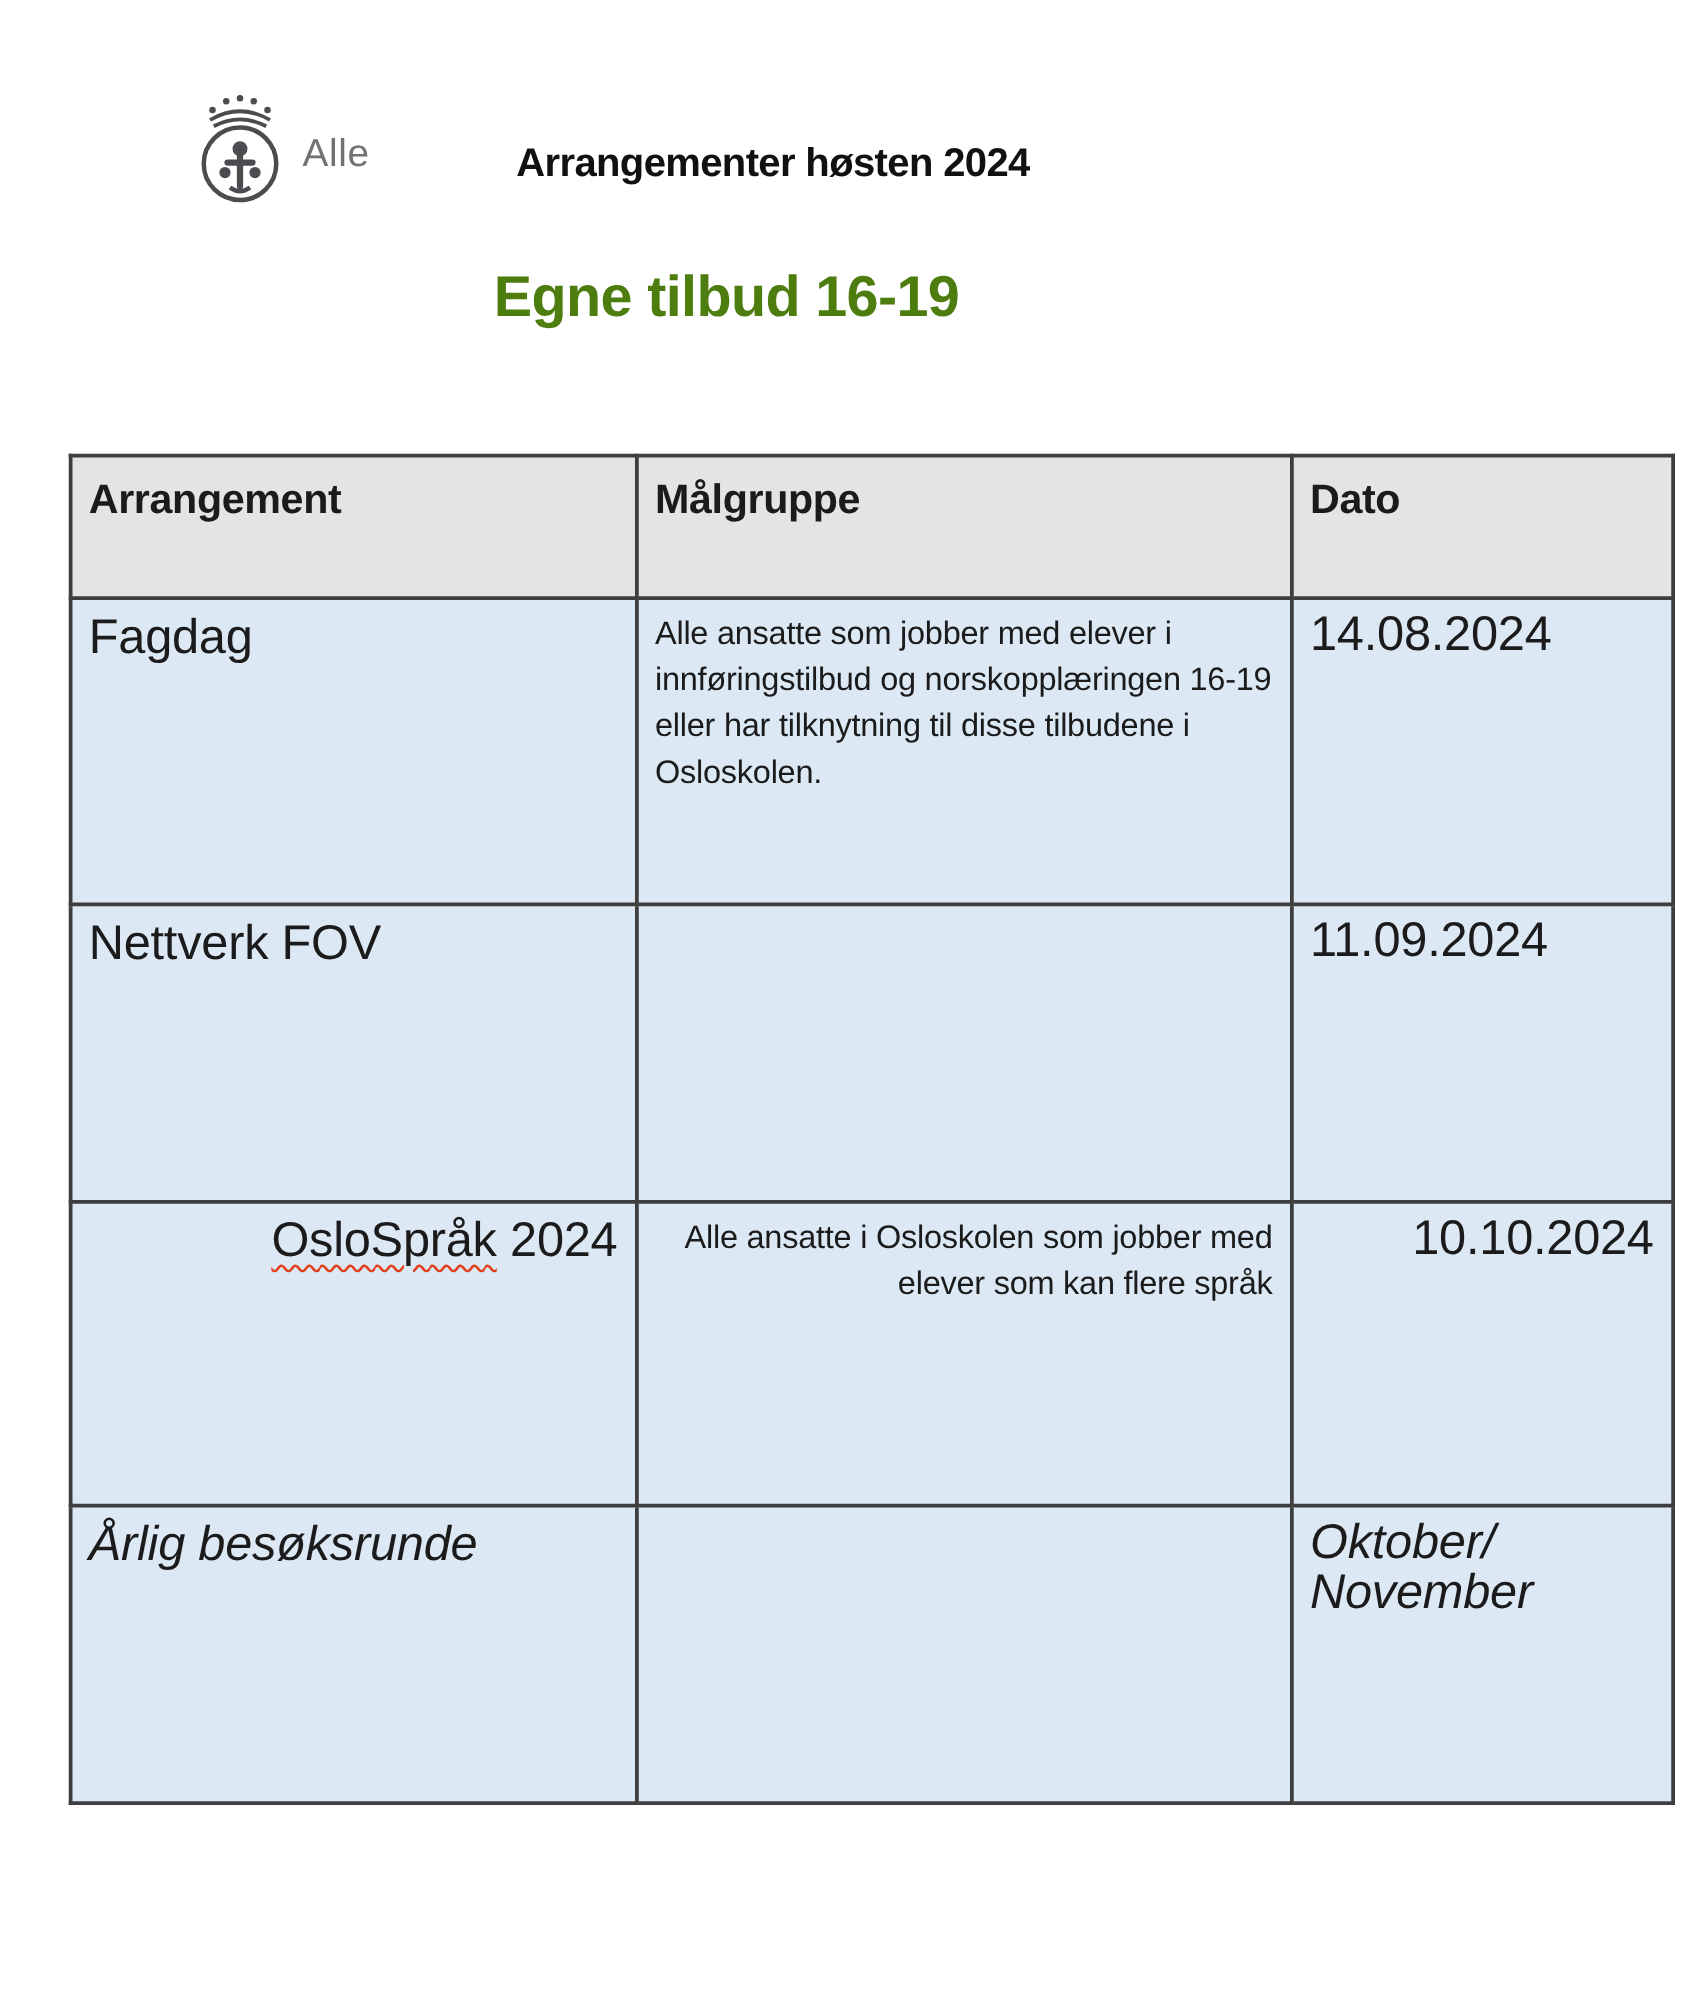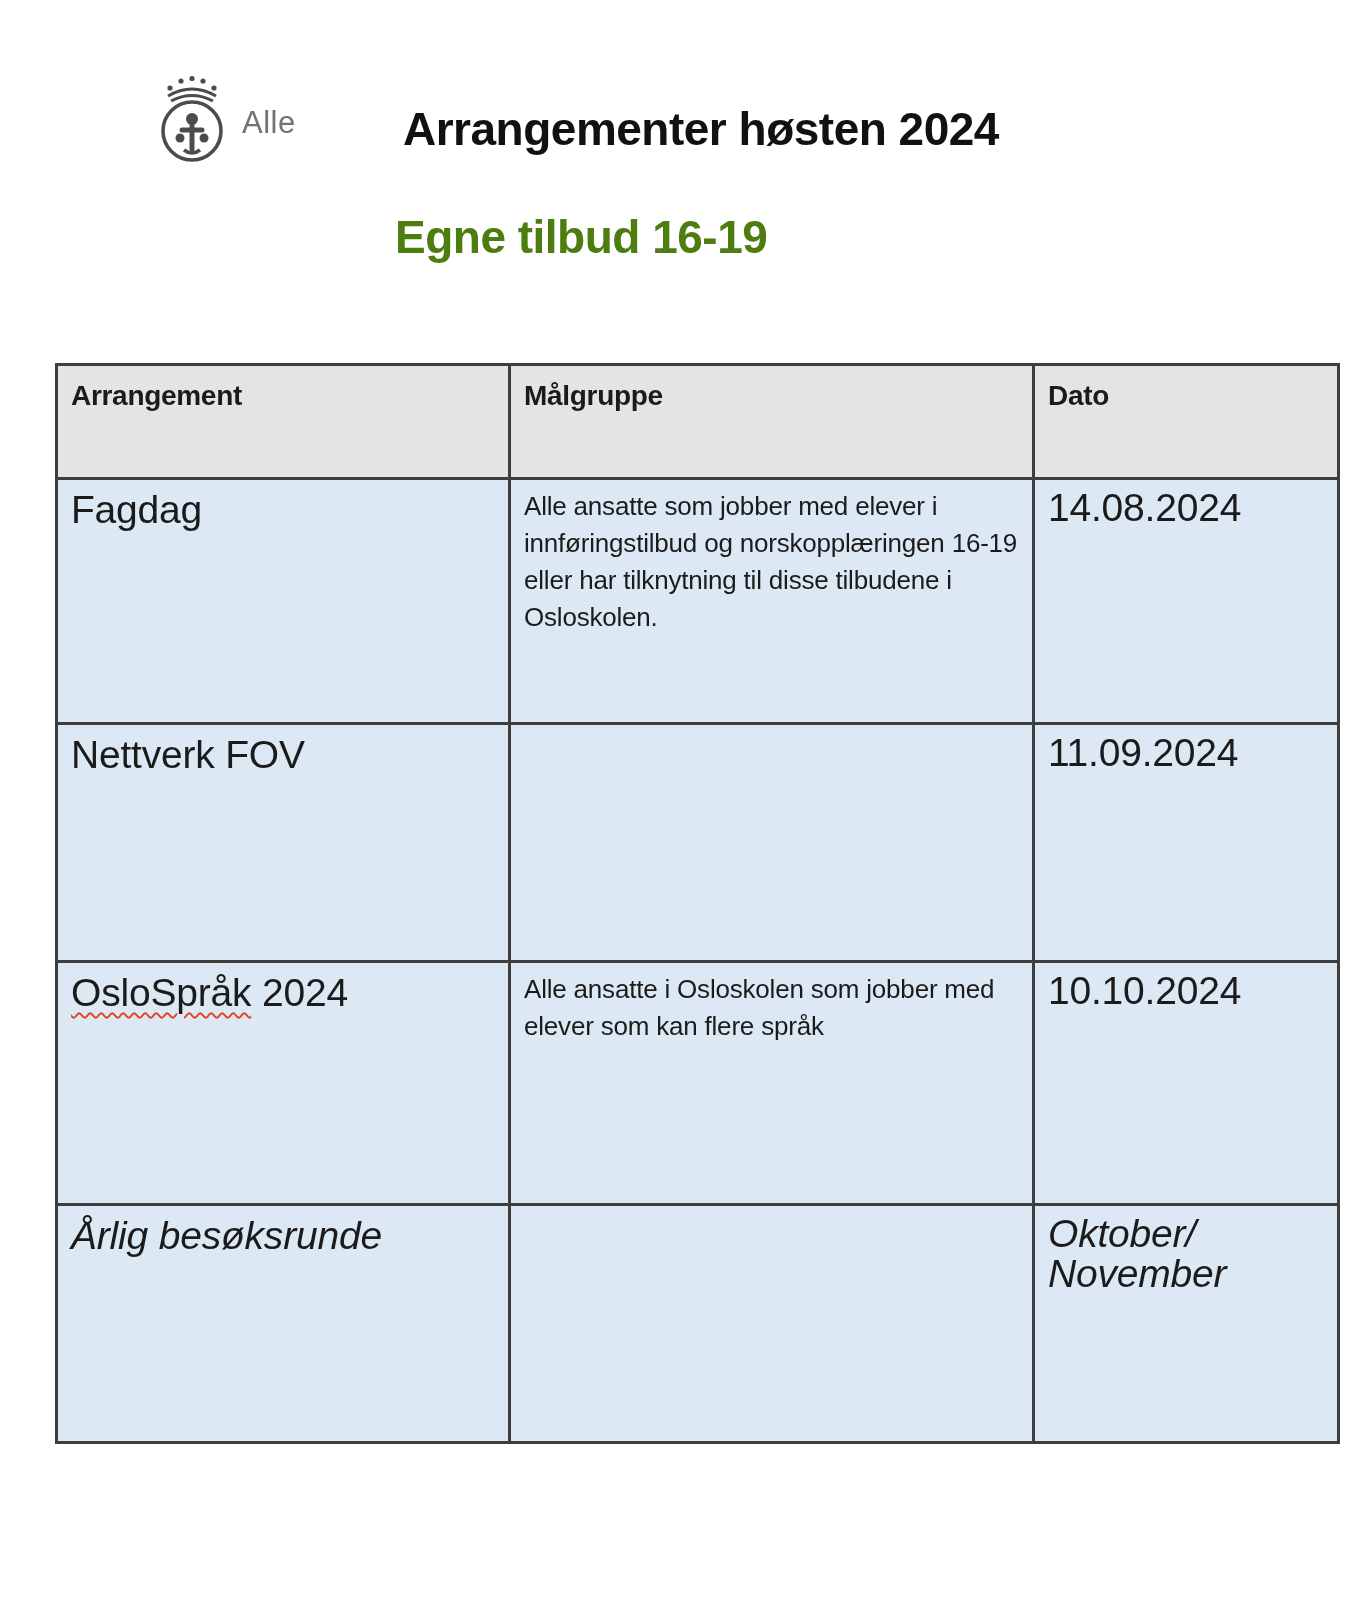"Arrangementer høsten 2024" .title { font-size: 46px -> 32px; margin: 8px -> 18px }
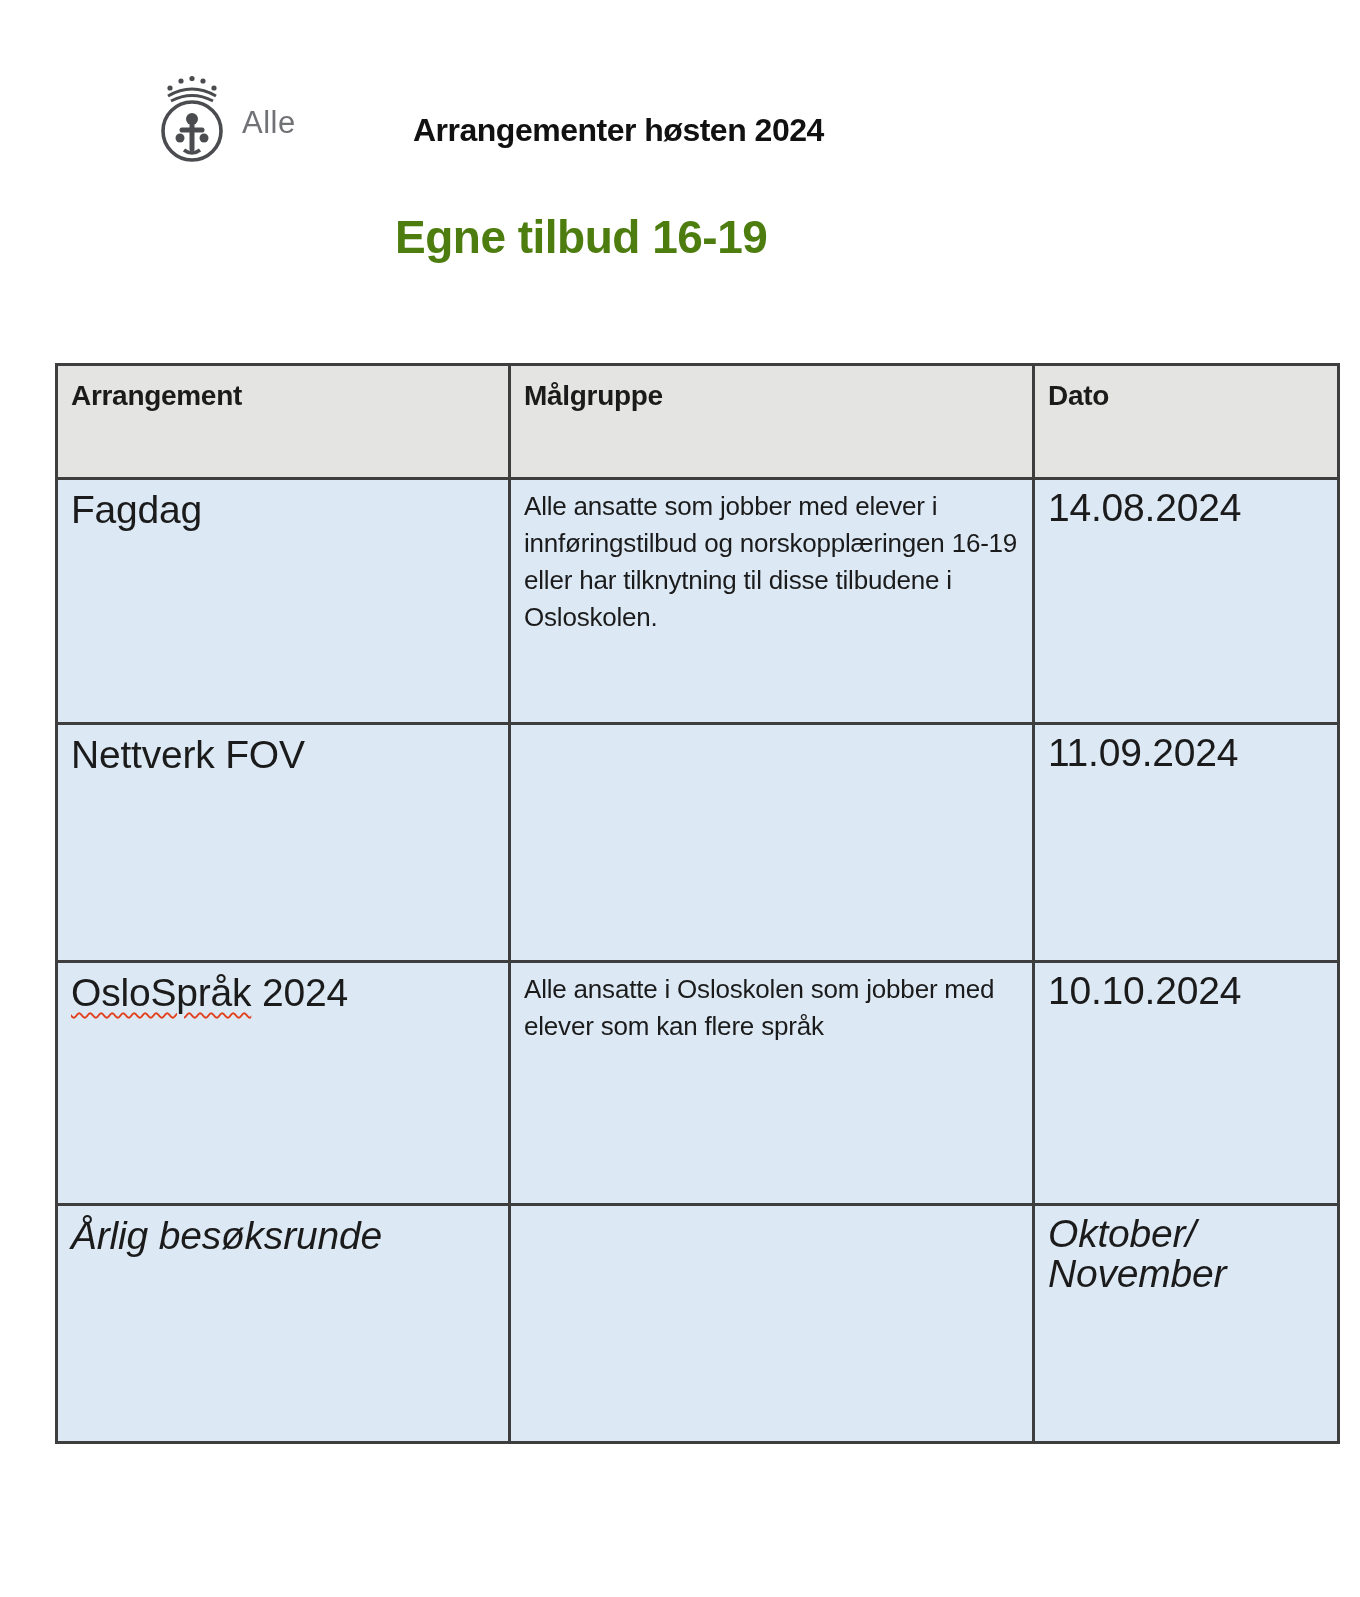"Arrangement" table.events th { font-size: 28px -> 33px }
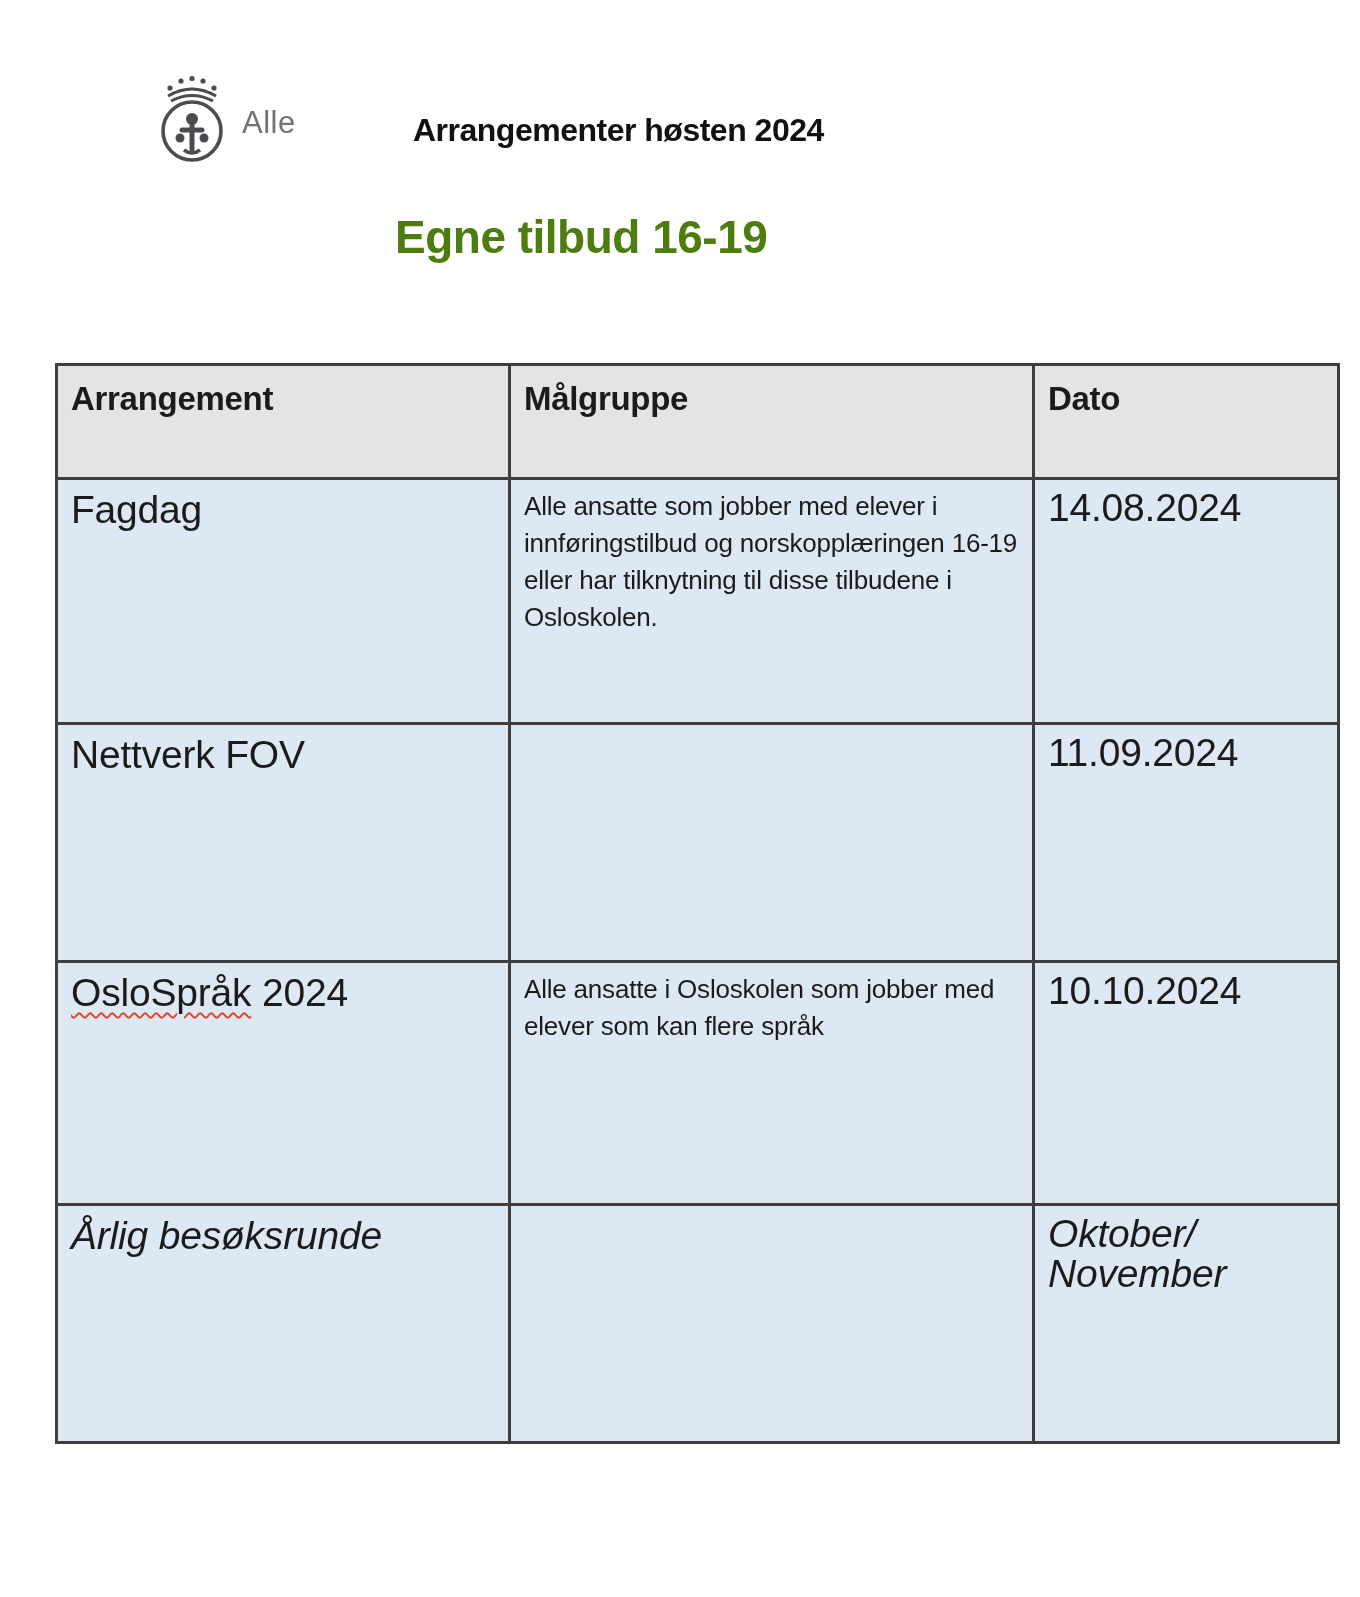"OsloSpråk 2024" tr.row-3 td { text-align: none -> right }
